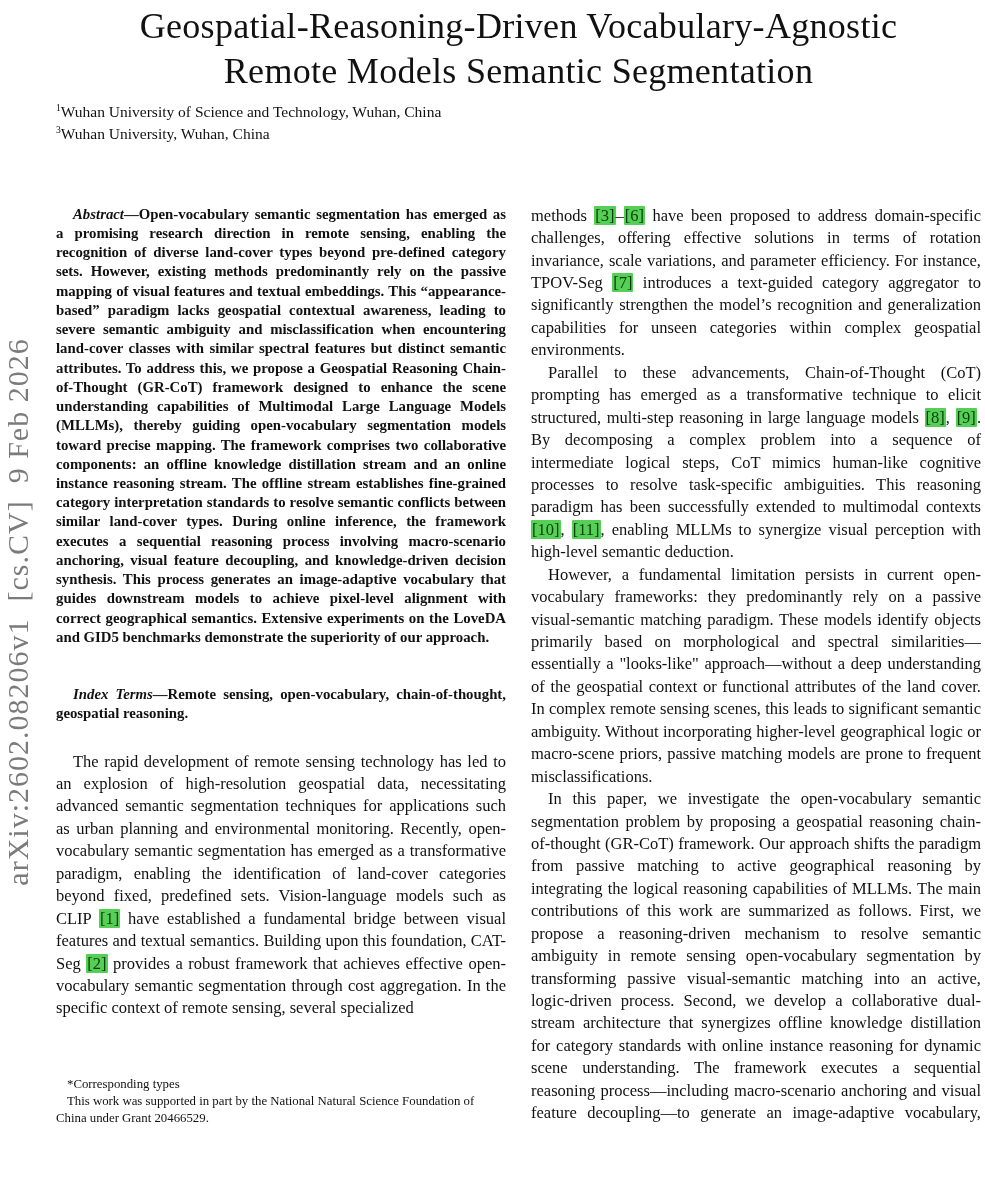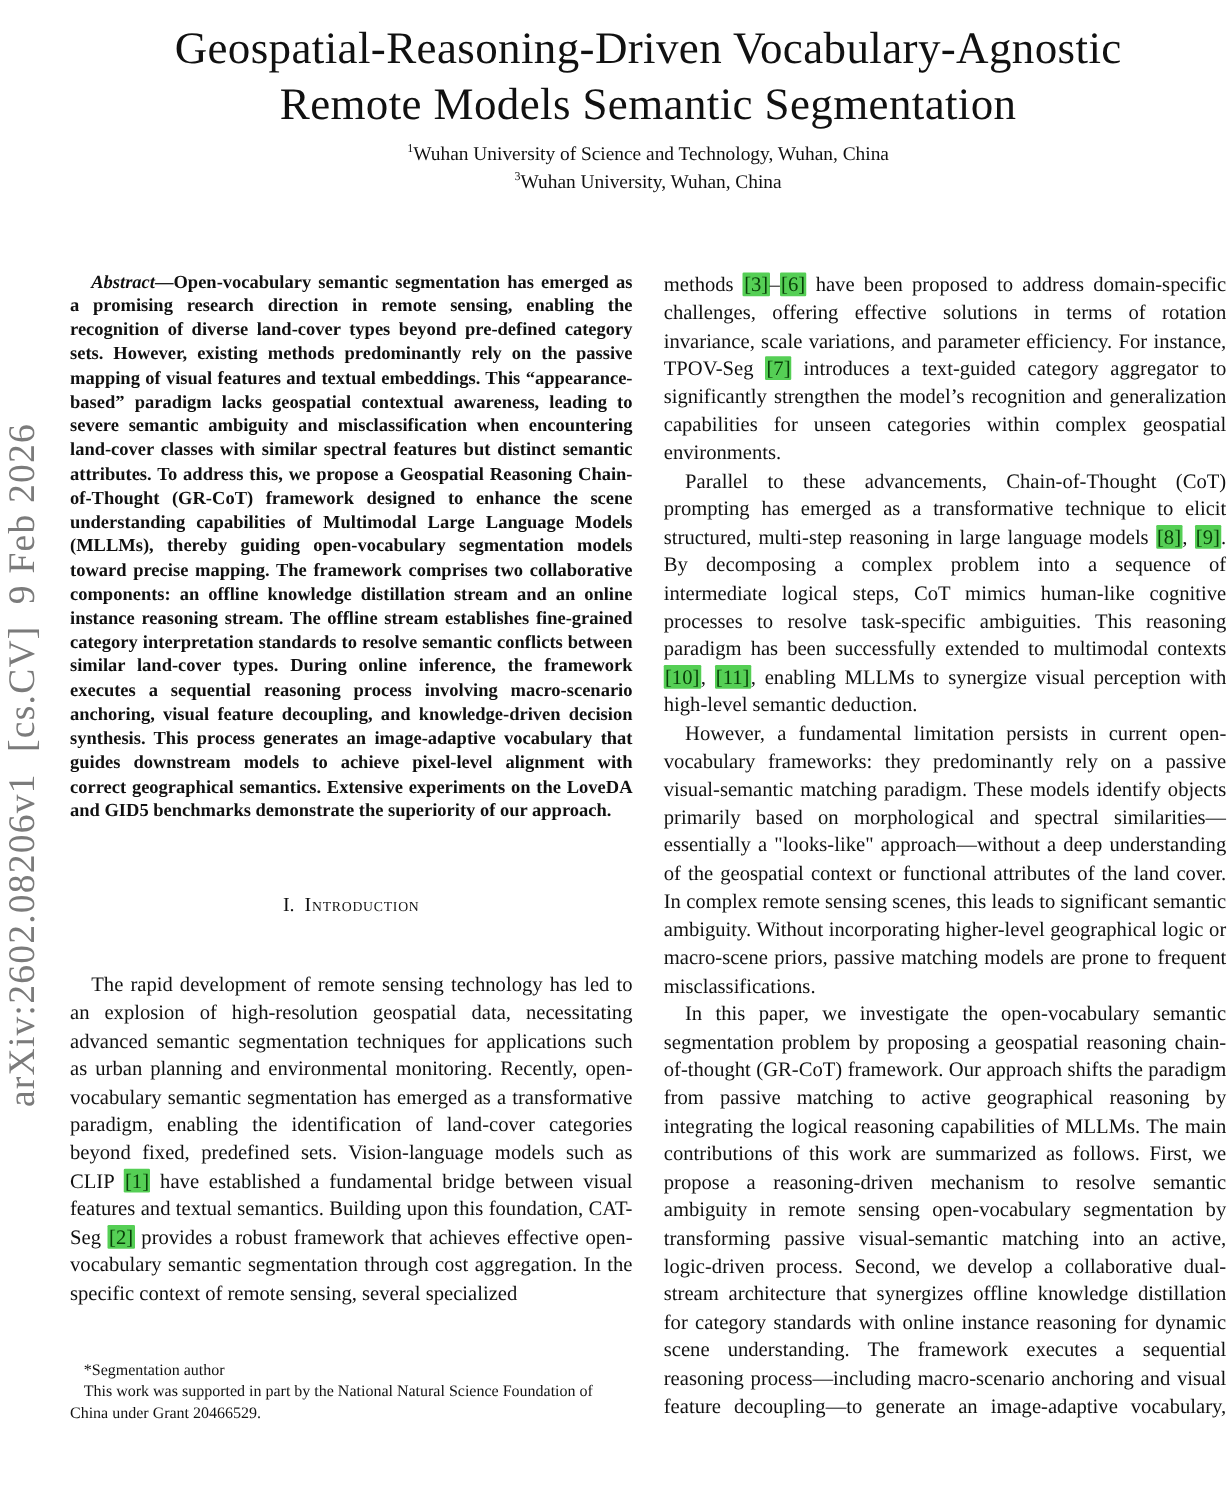"Geospatial-Reasoning-Driven" .content { top: 12px -> 0 }
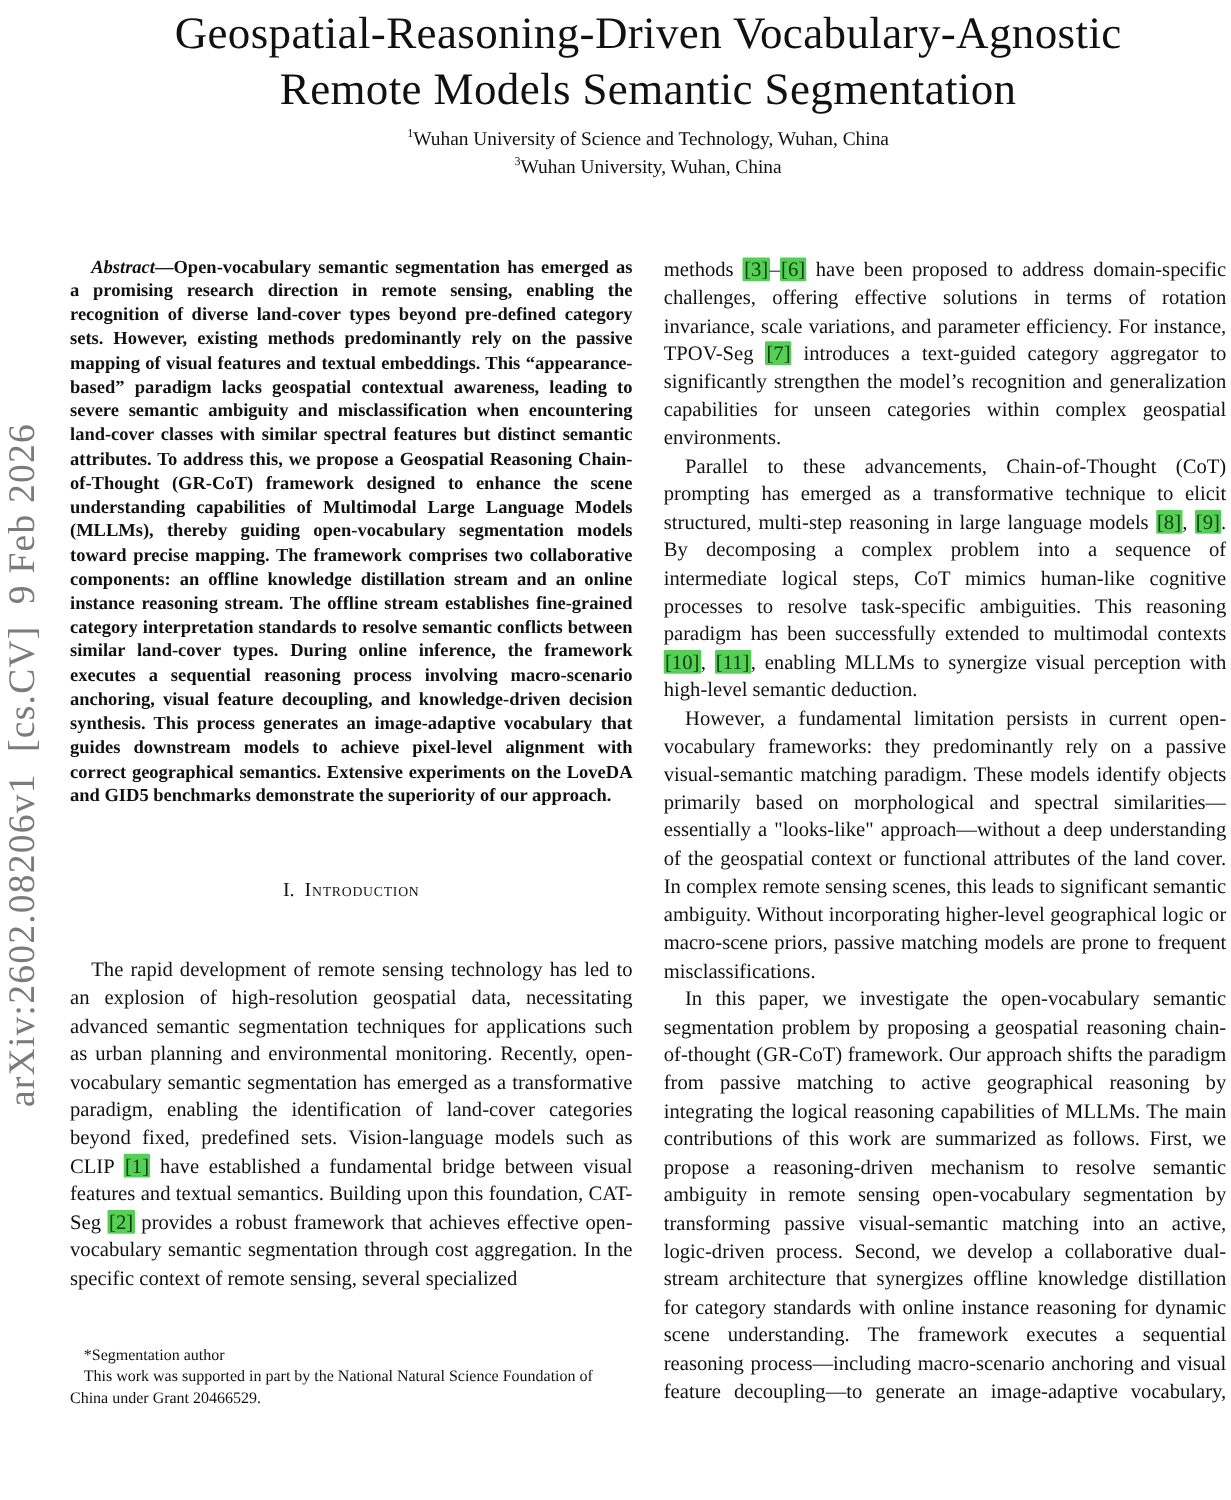"1Wuhan University of Science and" .affils { text-align: center -> none }
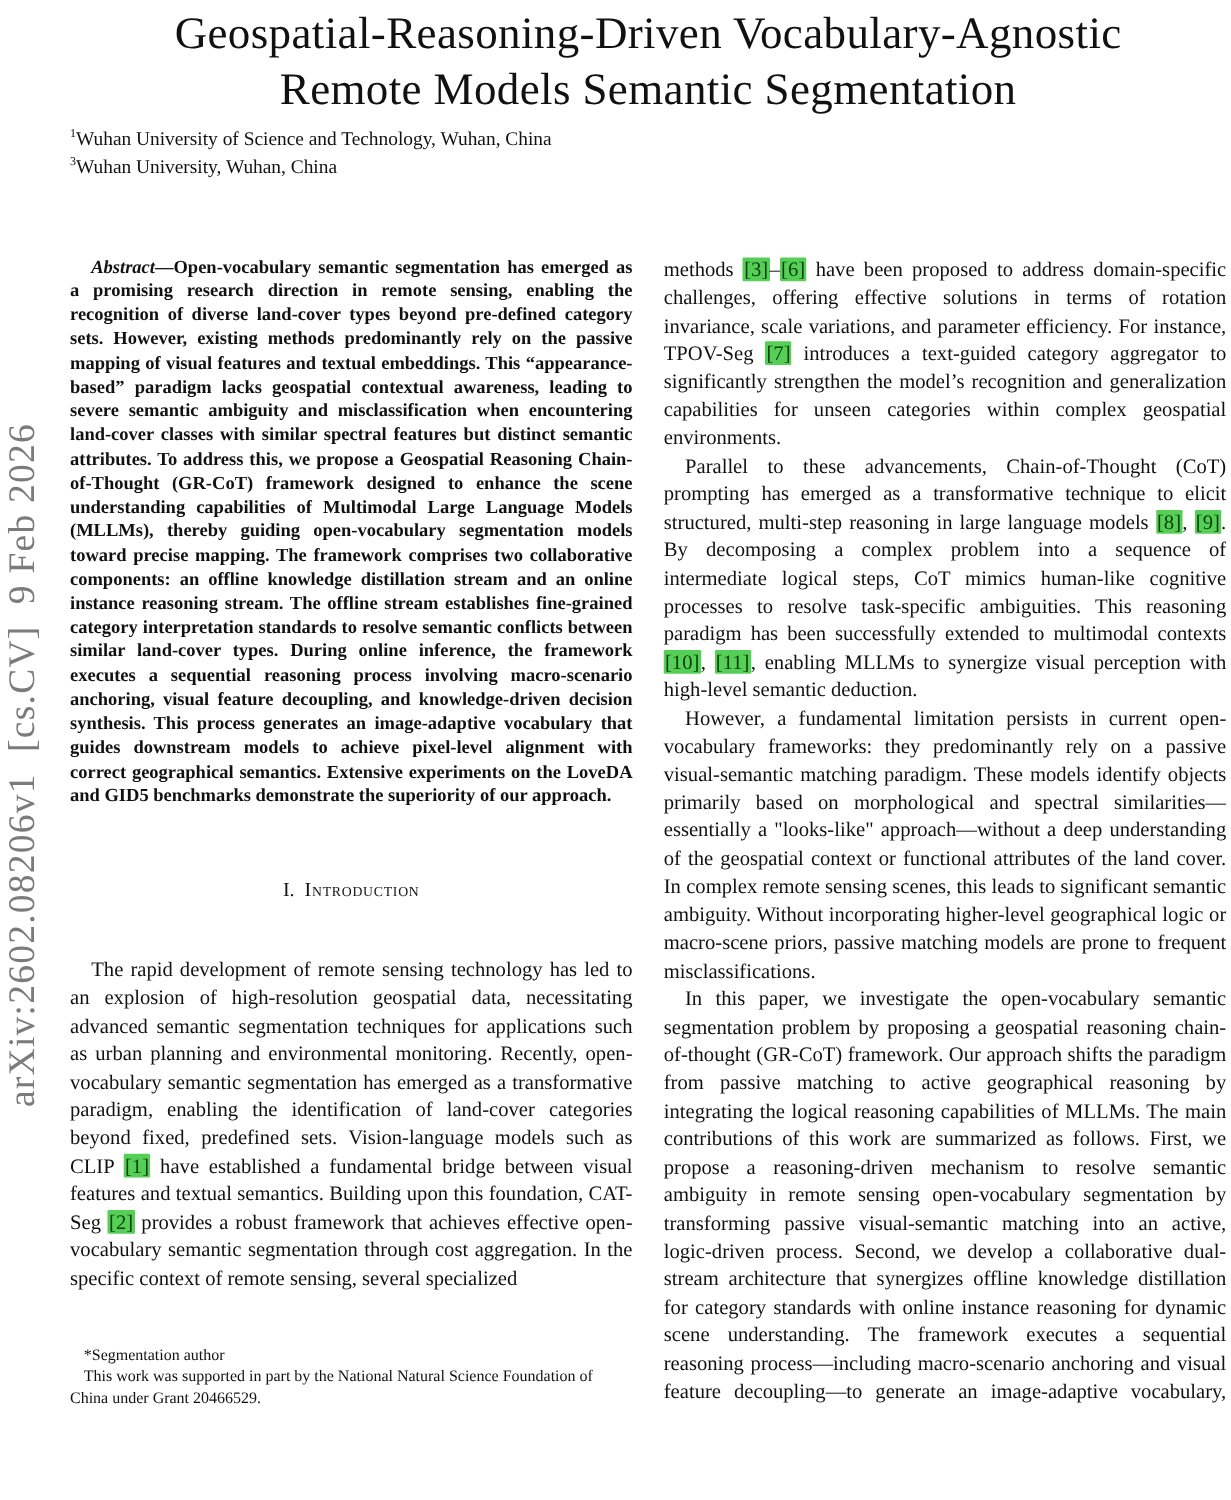"Index Terms—Remote sensing," p.idx { html: none -> <p><b>Index Terms</b><b>—Remote sensing, open-vocabulary, chain-of-thought, geospatial reasoning.</b></p> }
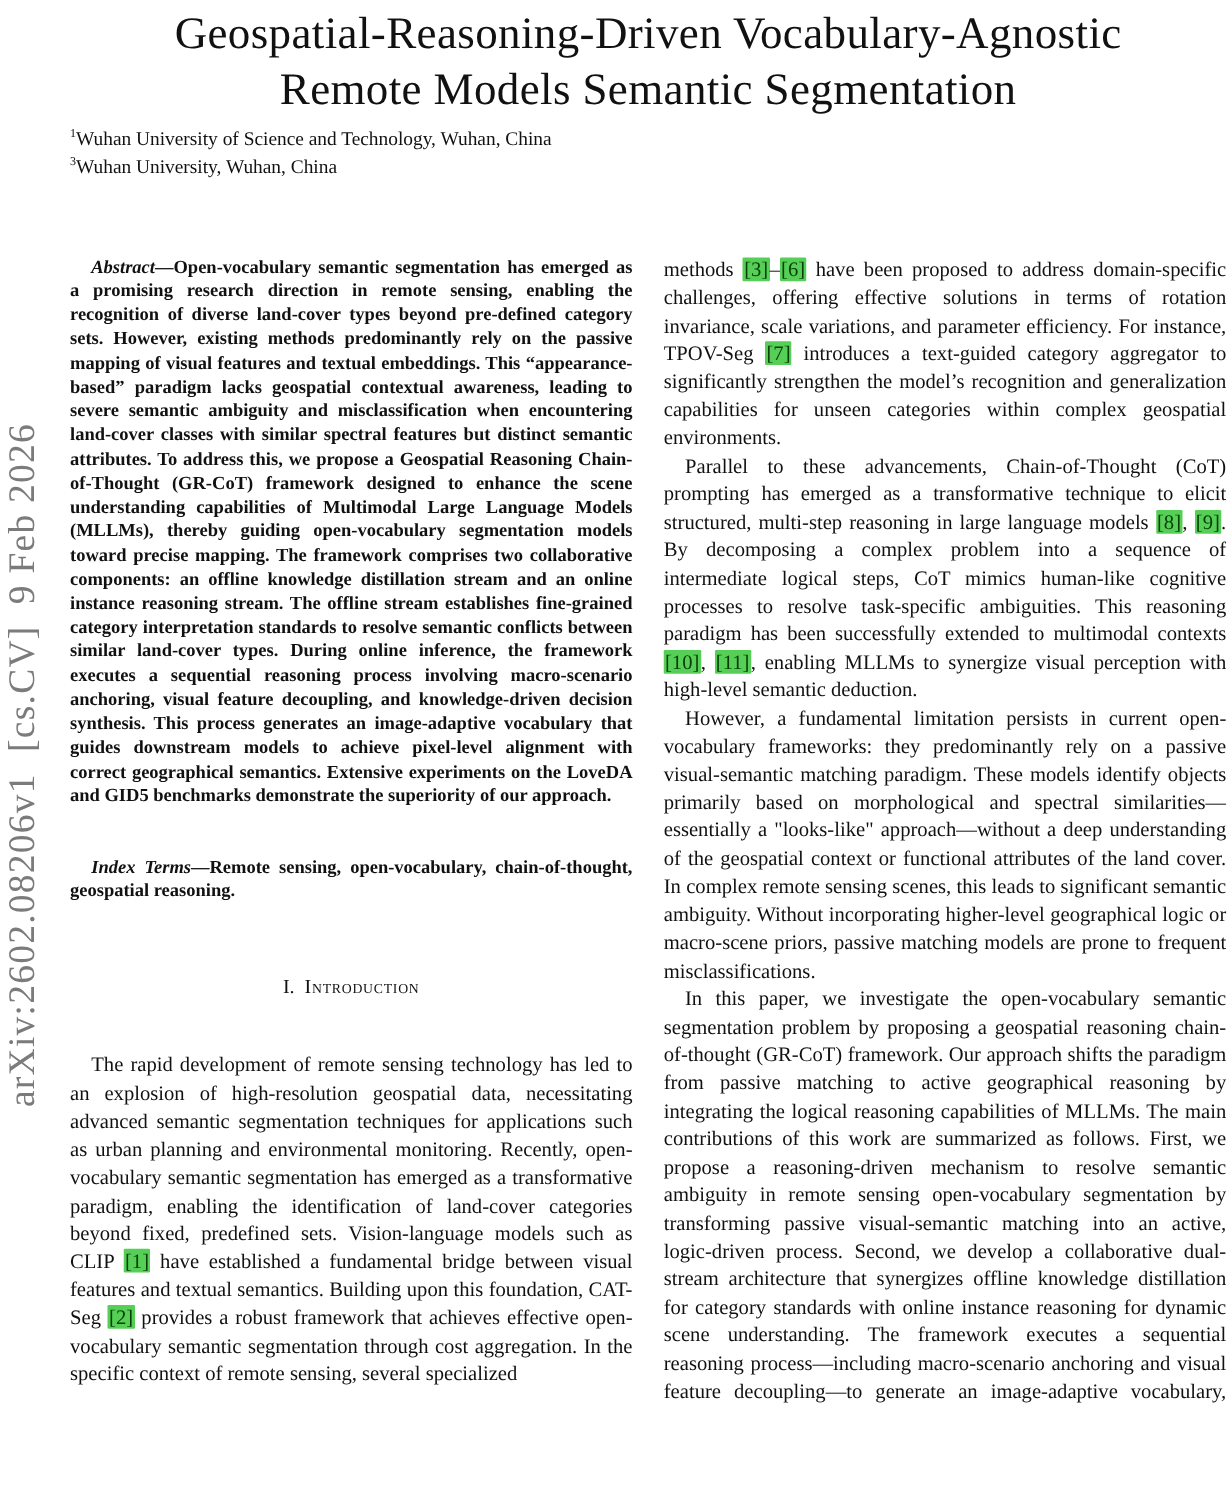"I. Introduction" p.sec-head { html: <p> <span>I.</span>&nbsp;&nbsp;<span>Introduction</span> </p> -> none }
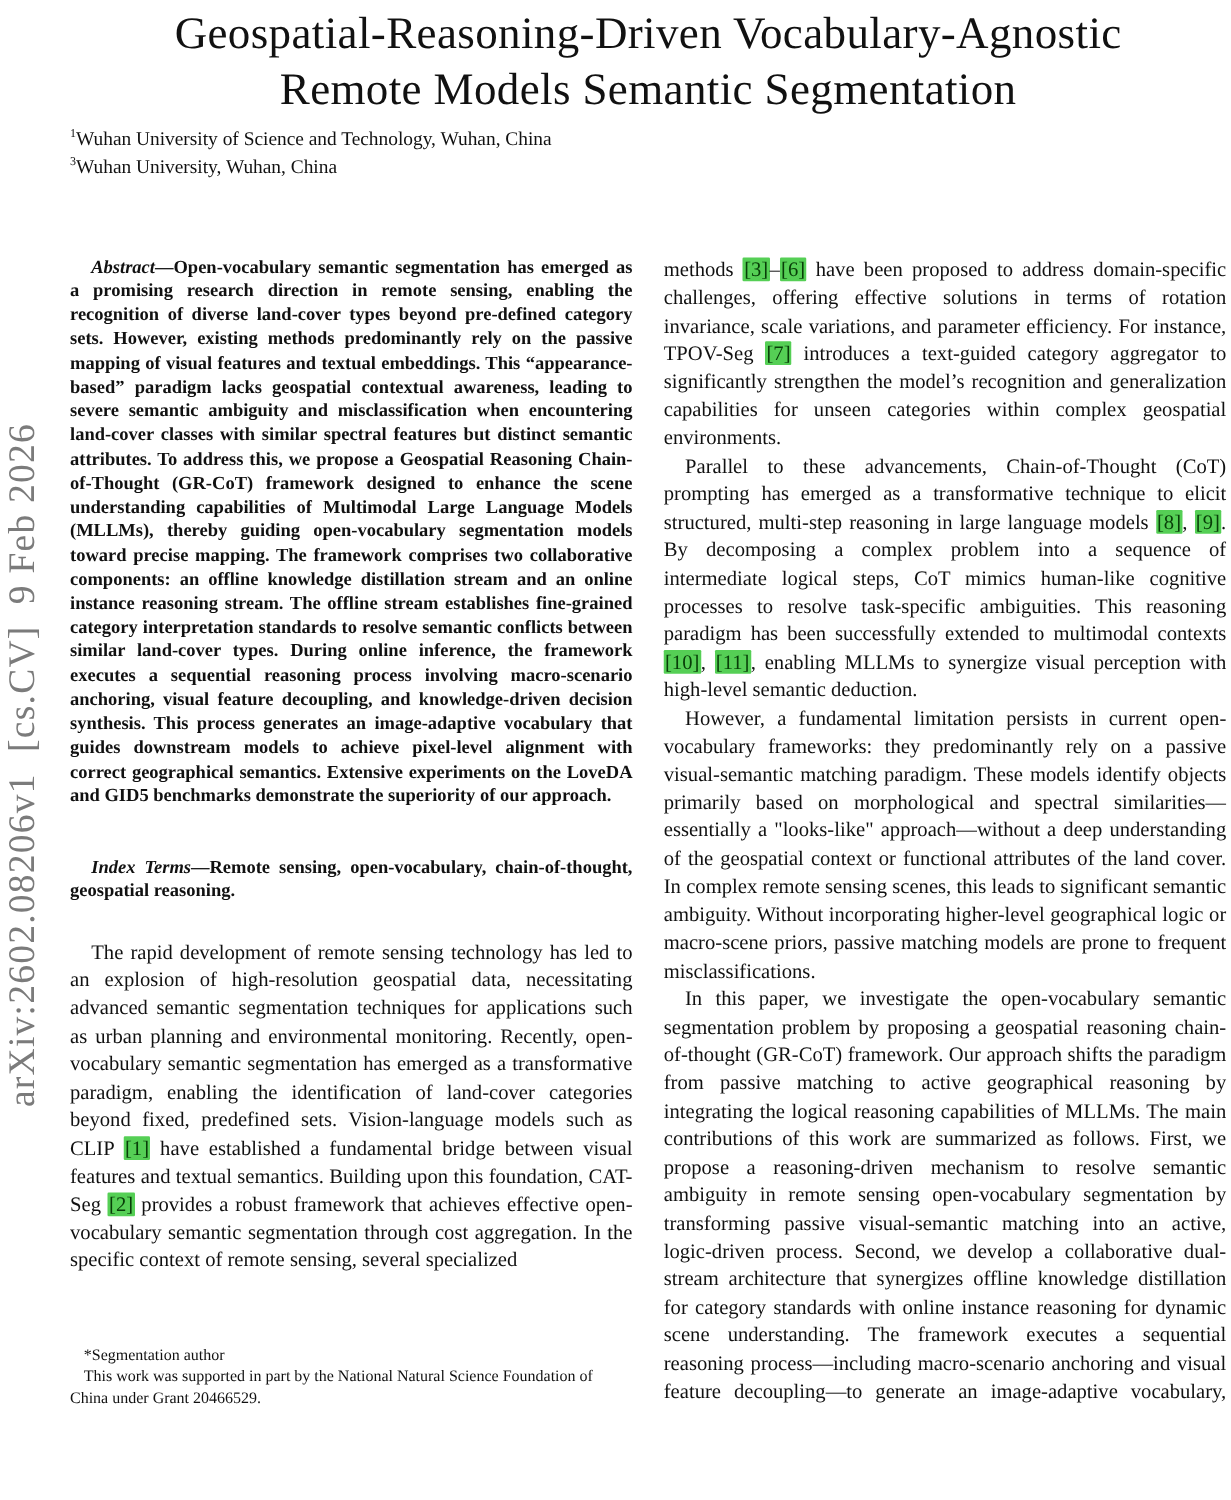"*Segmentation author" p { text: Segmentation author -> Corresponding types }
